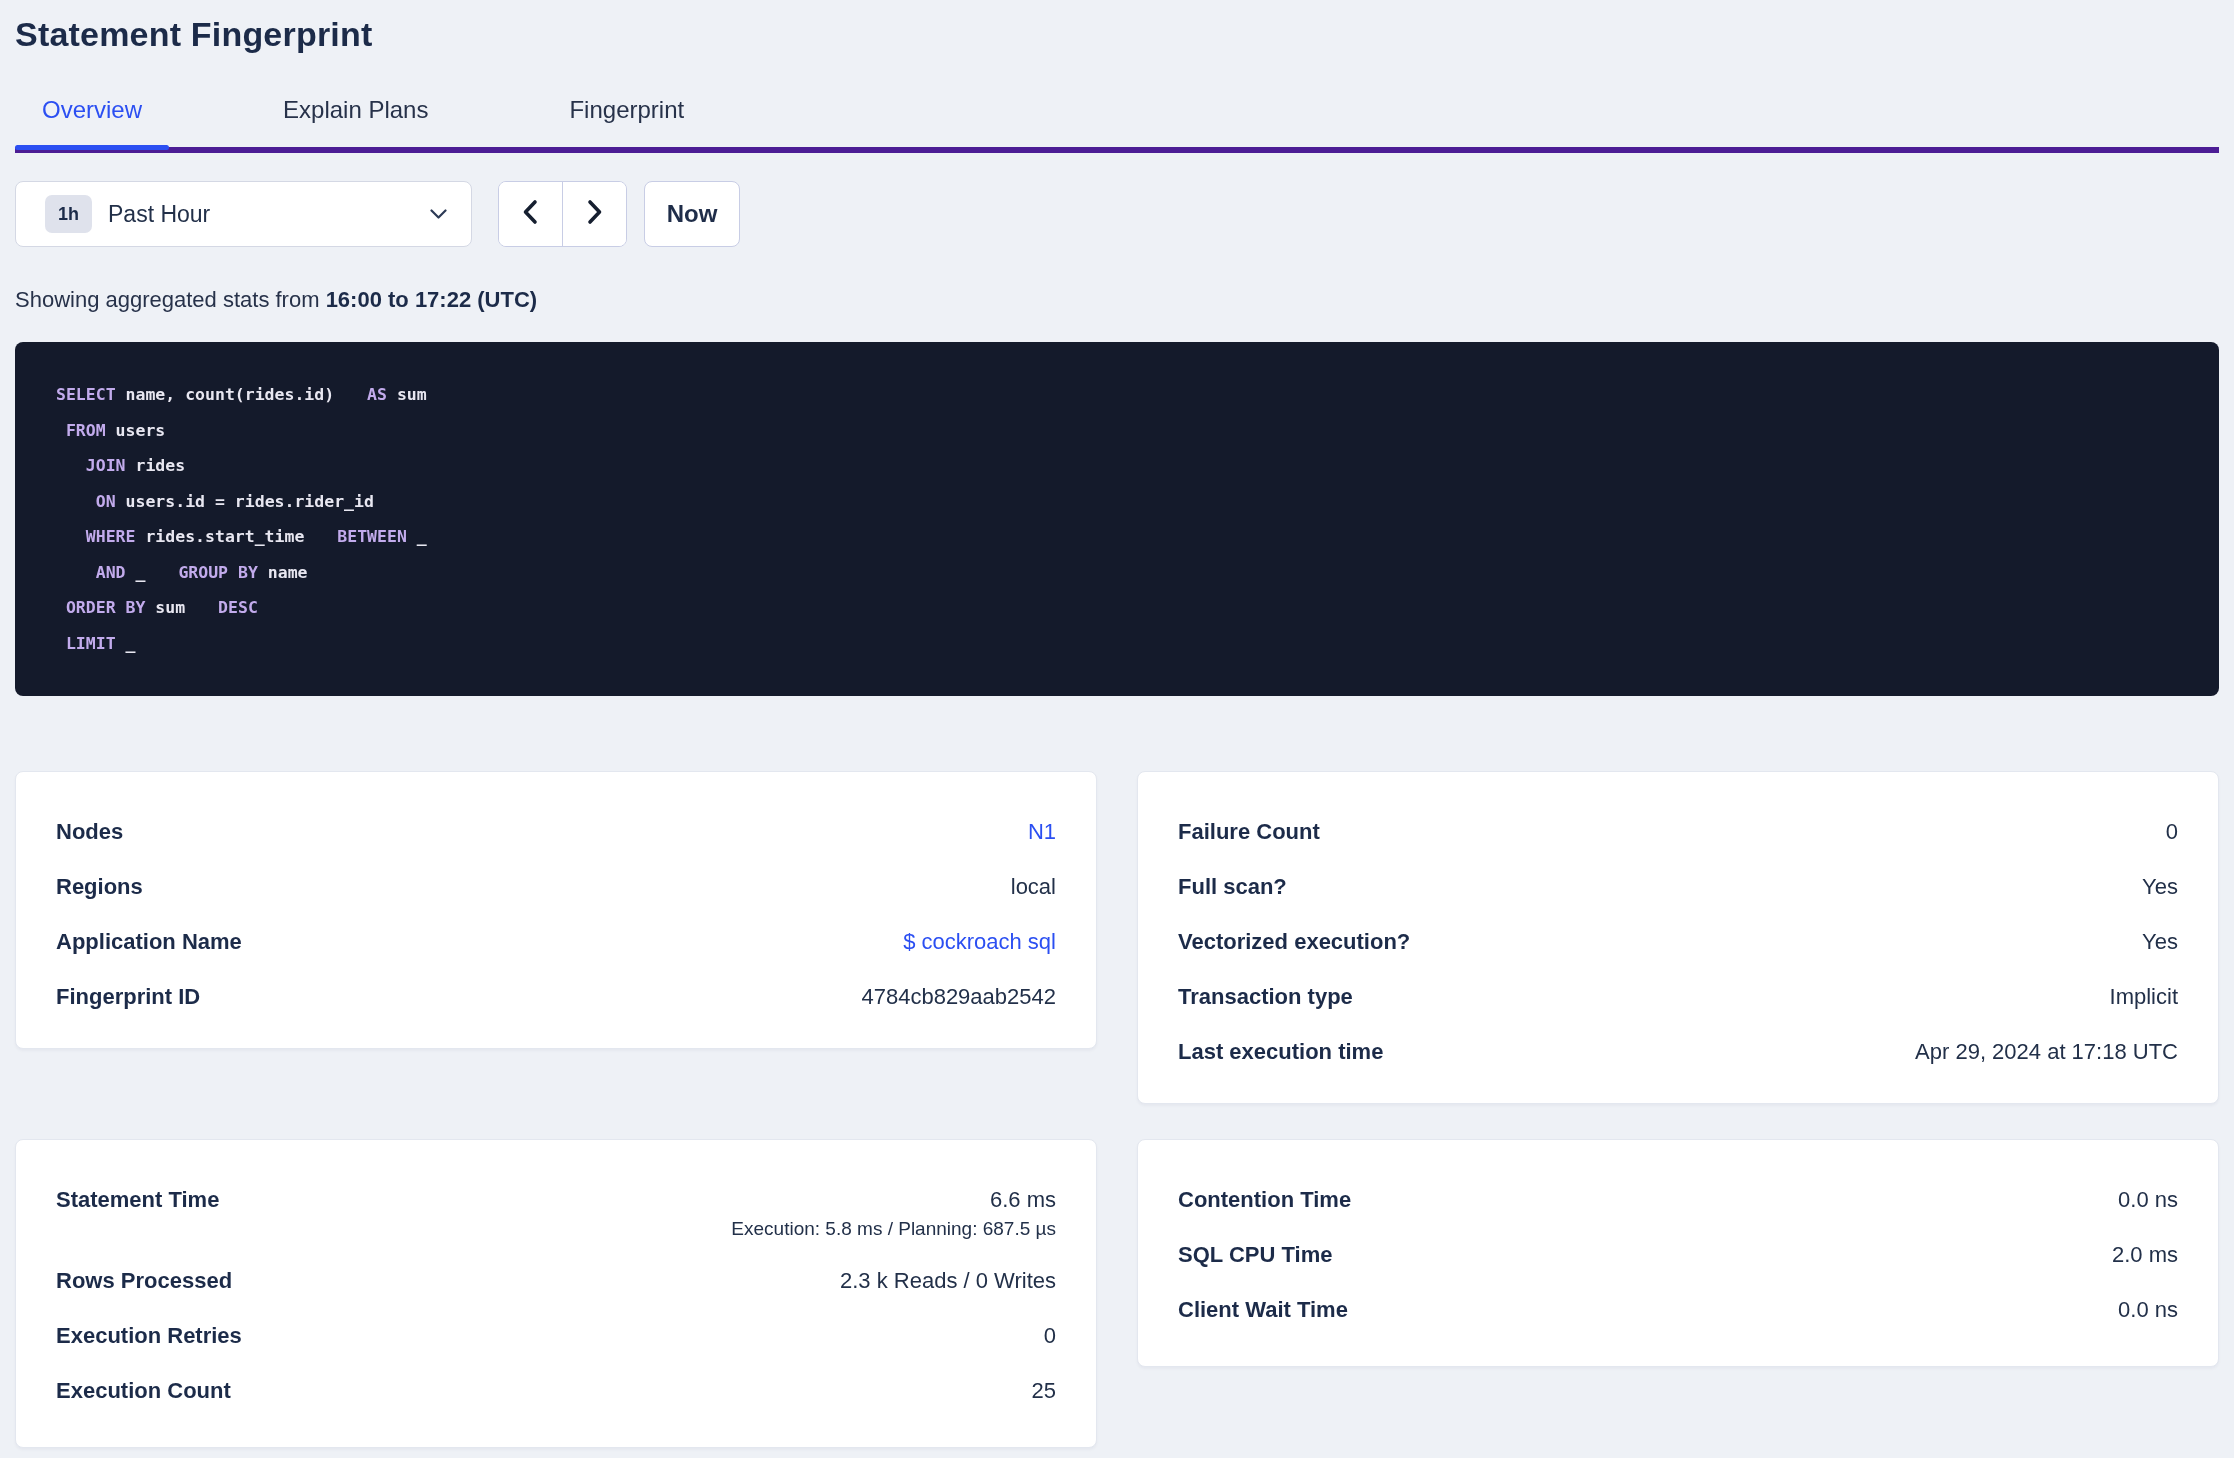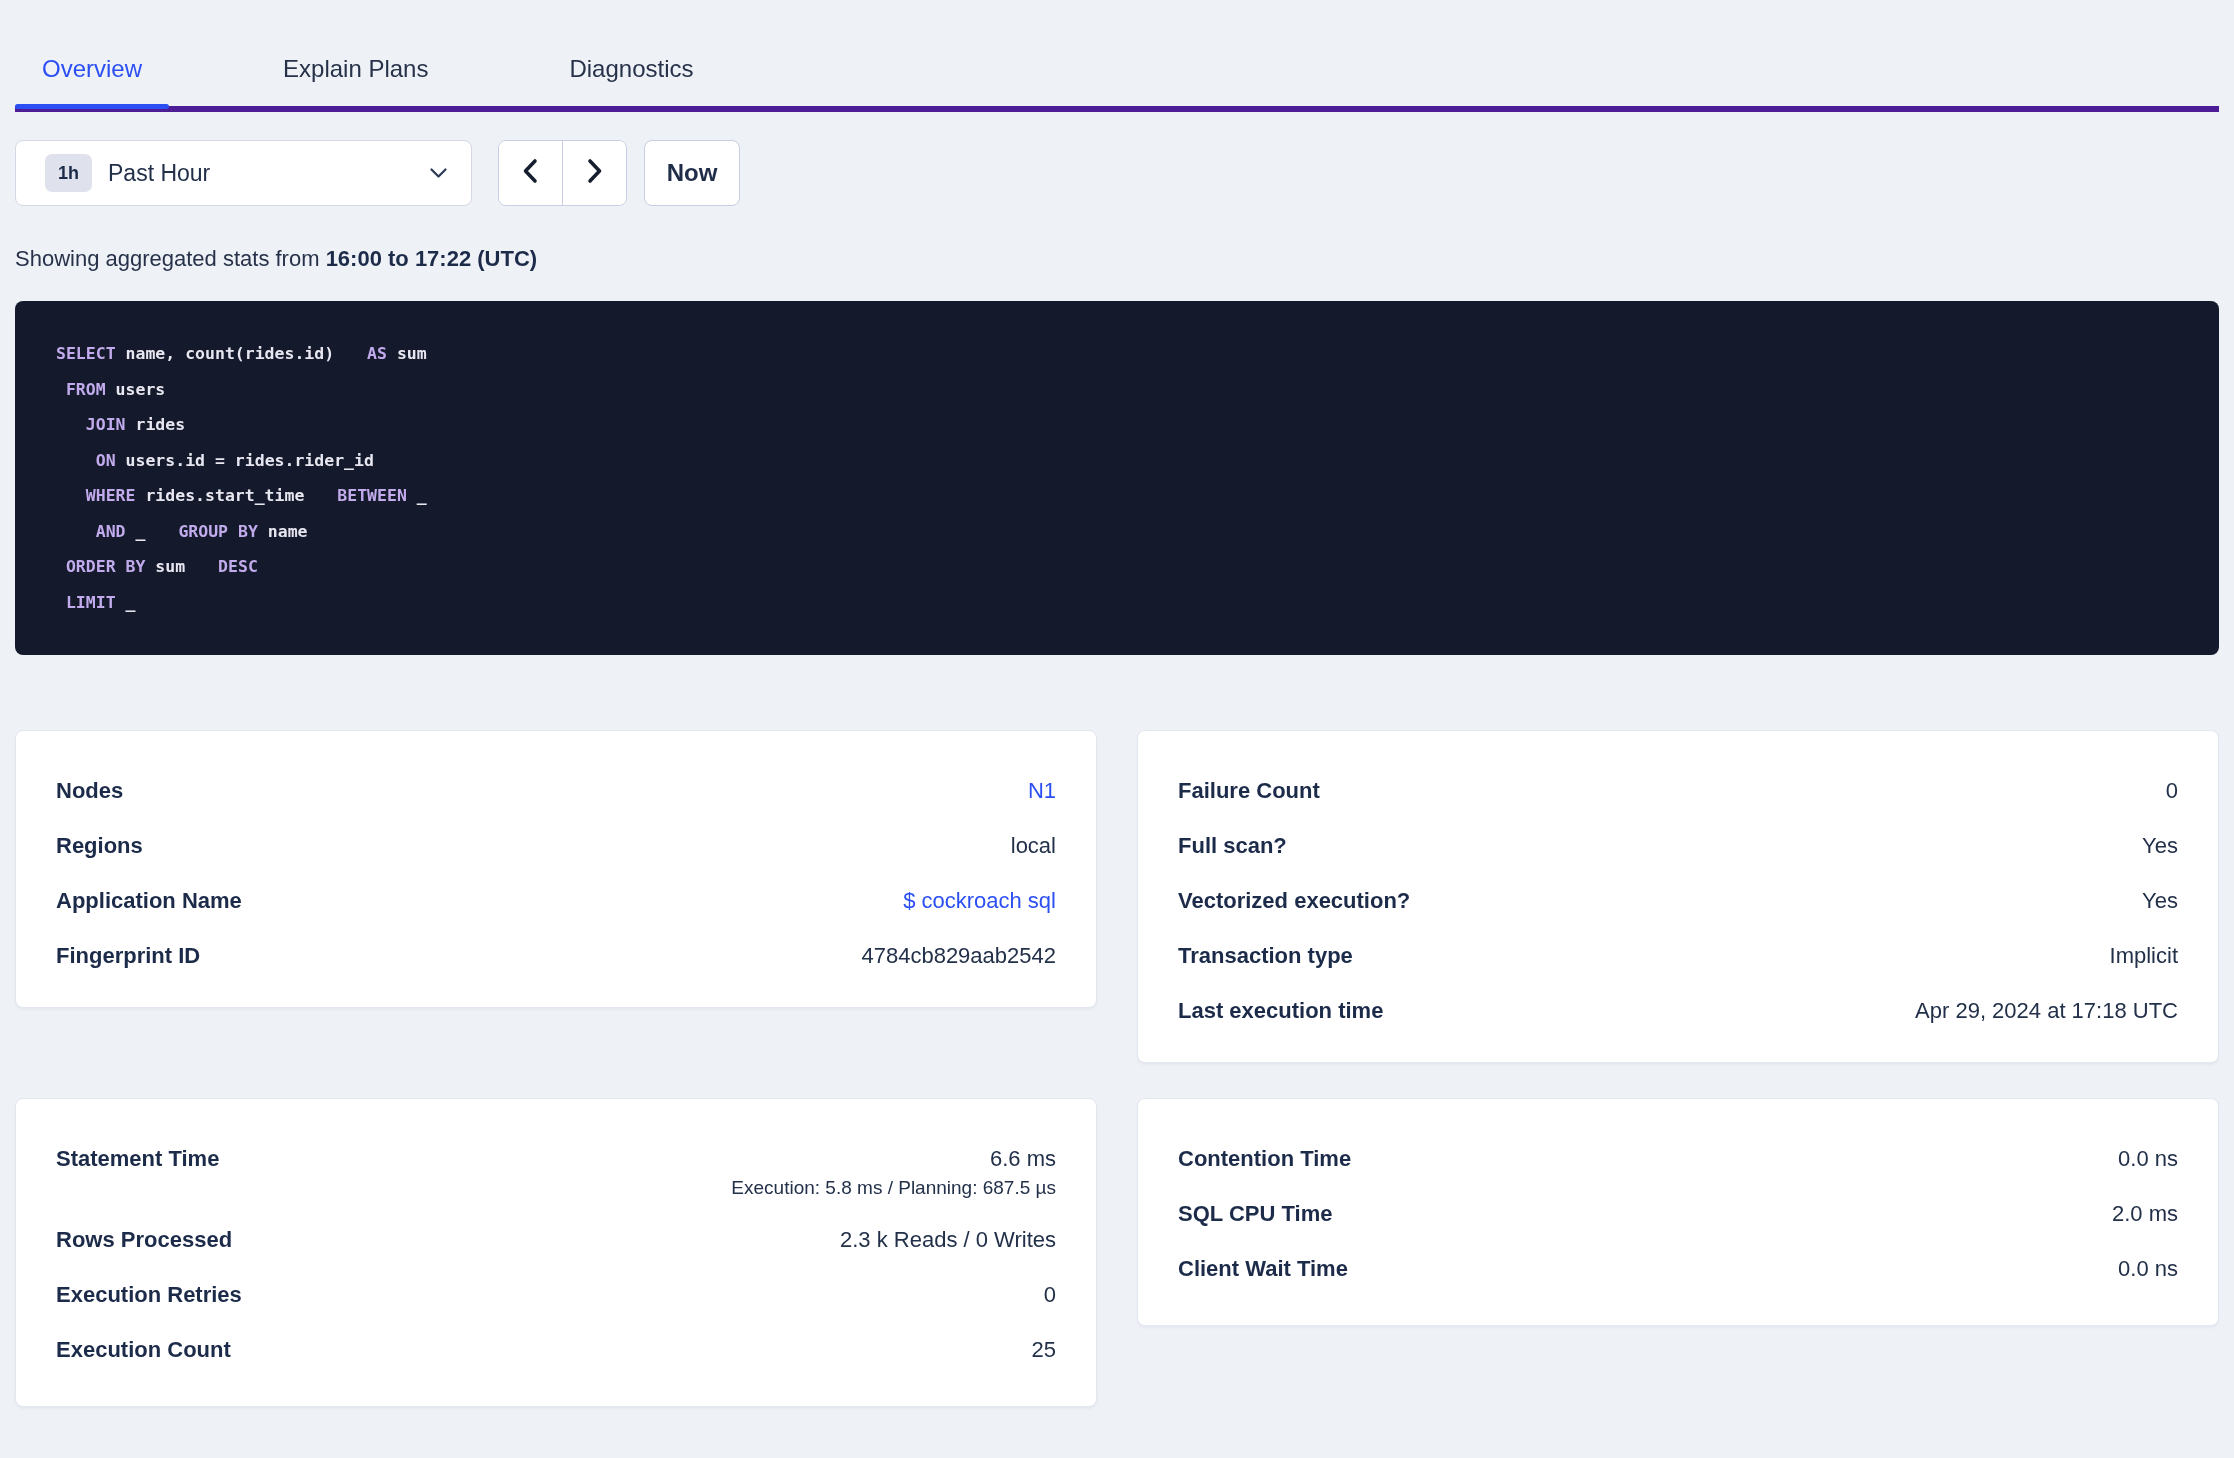"Statement Fingerprint" h1.page-title { html: none -> <h1>Statement Fingerprint</h1> }
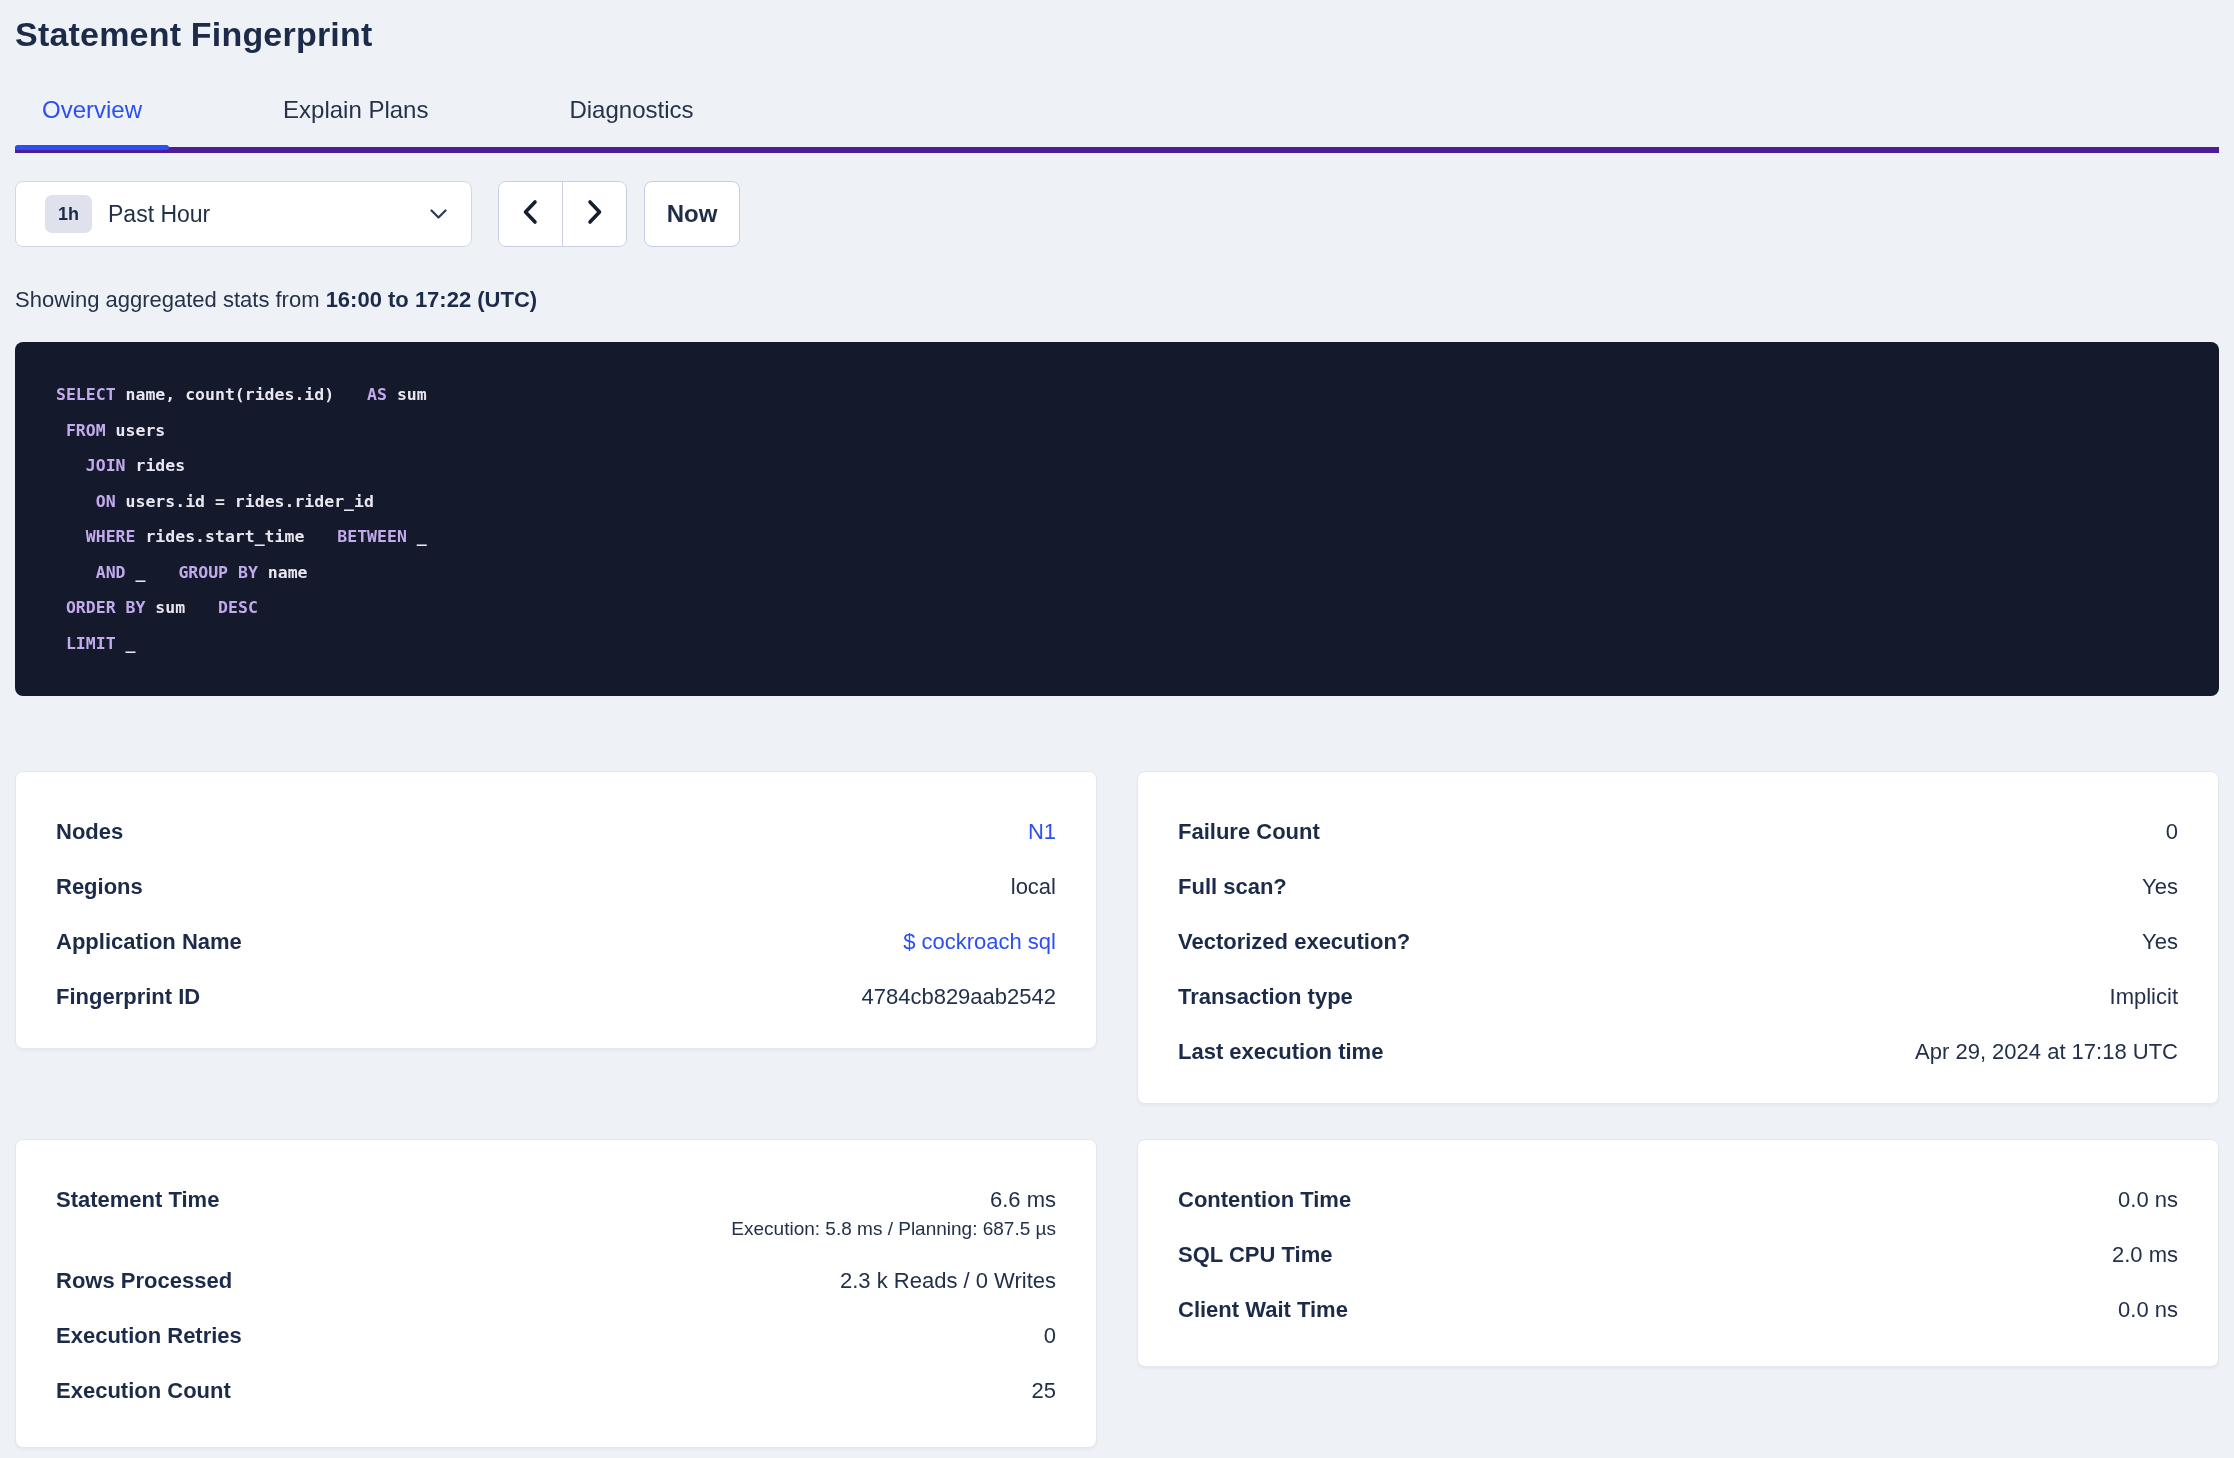"Diagnostics" div.tab { text: Diagnostics -> Fingerprint }
